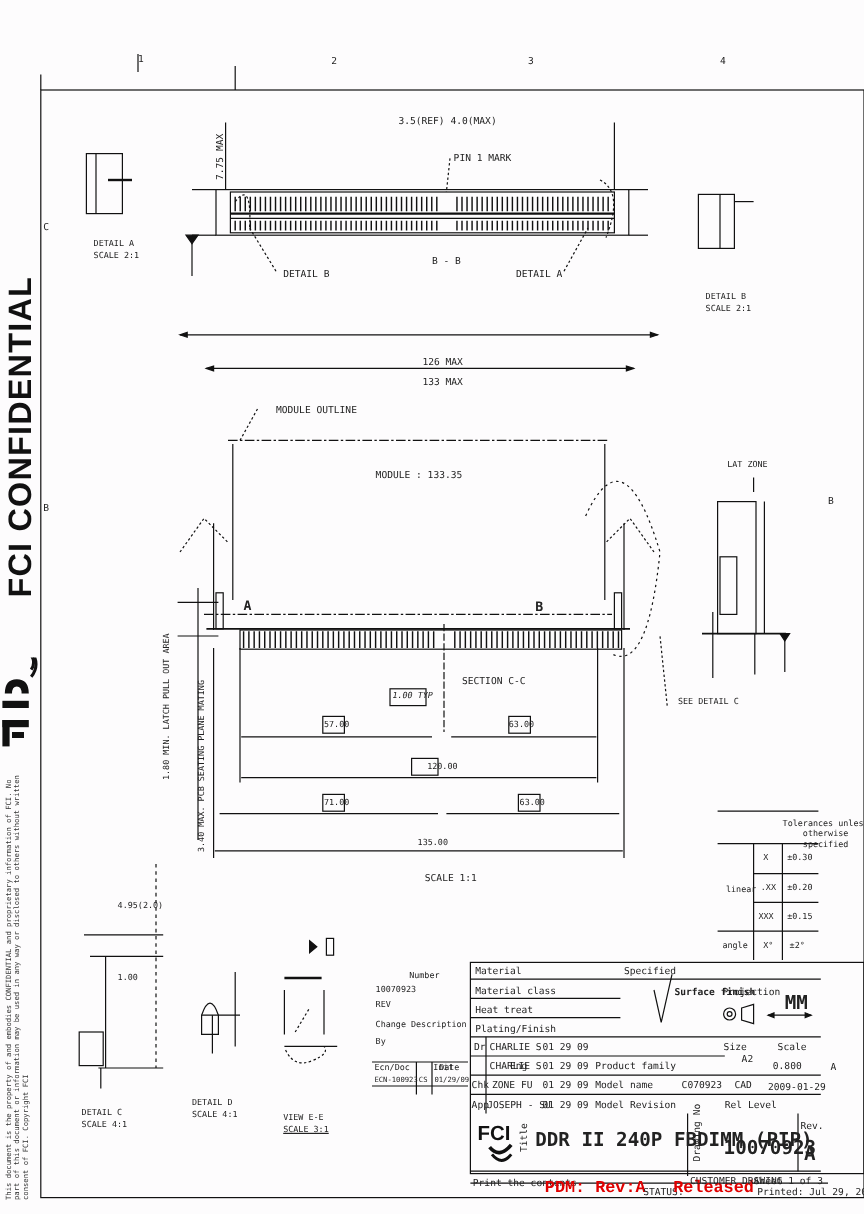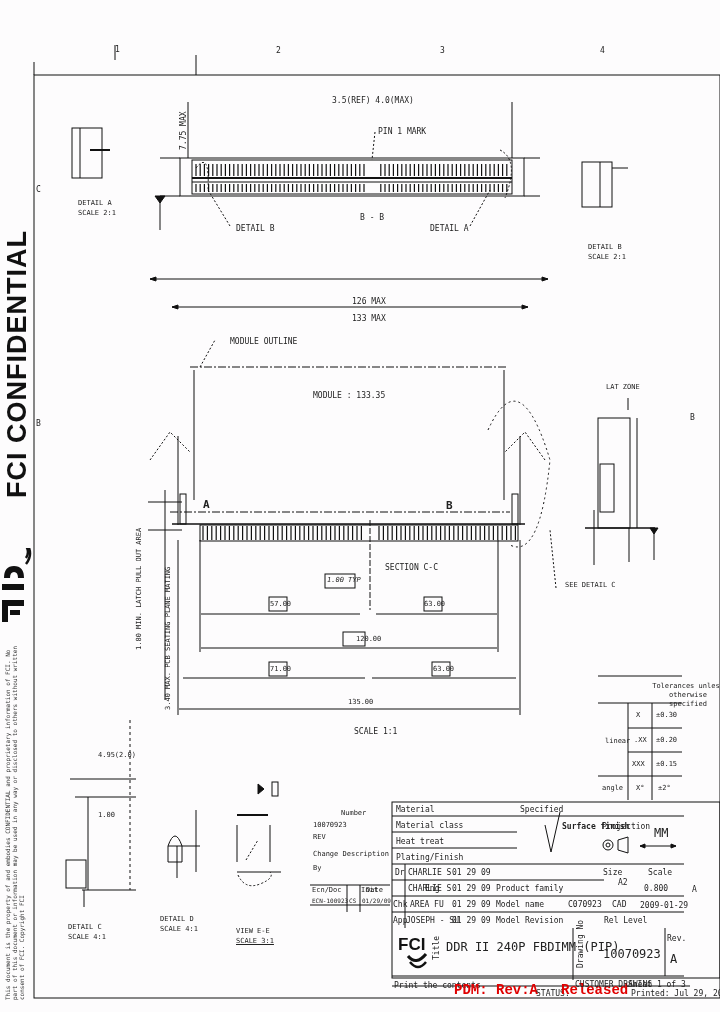"MM" .big { font-size: 12px -> 16px; font-weight: normal -> bold }
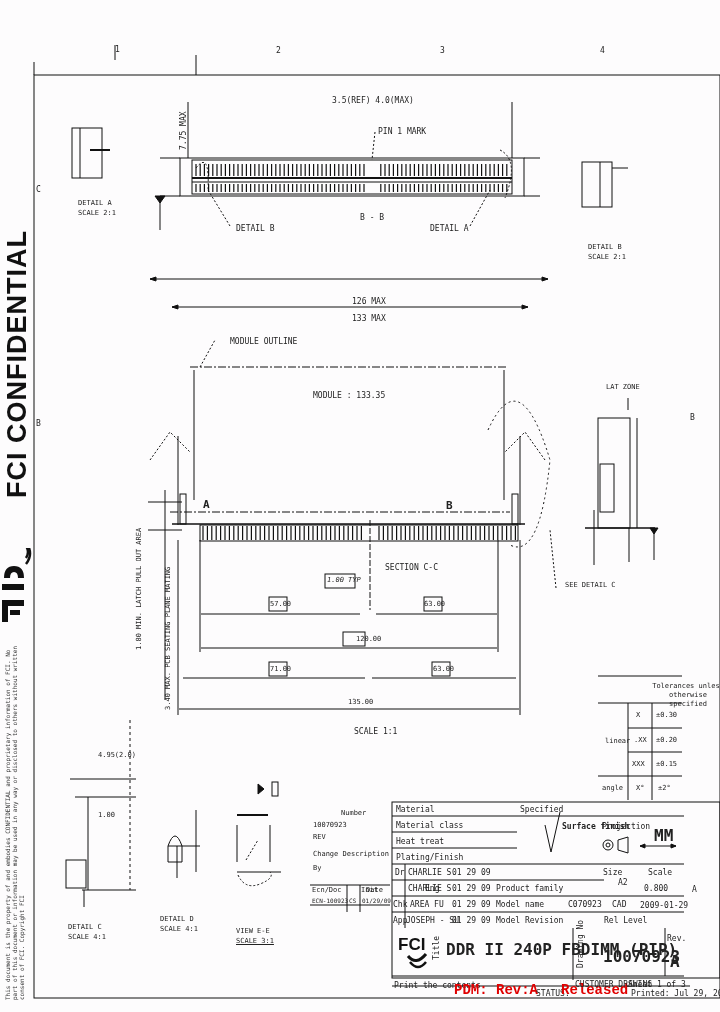"AREA FU" div.tb-text { text: AREA -> ZONE }
